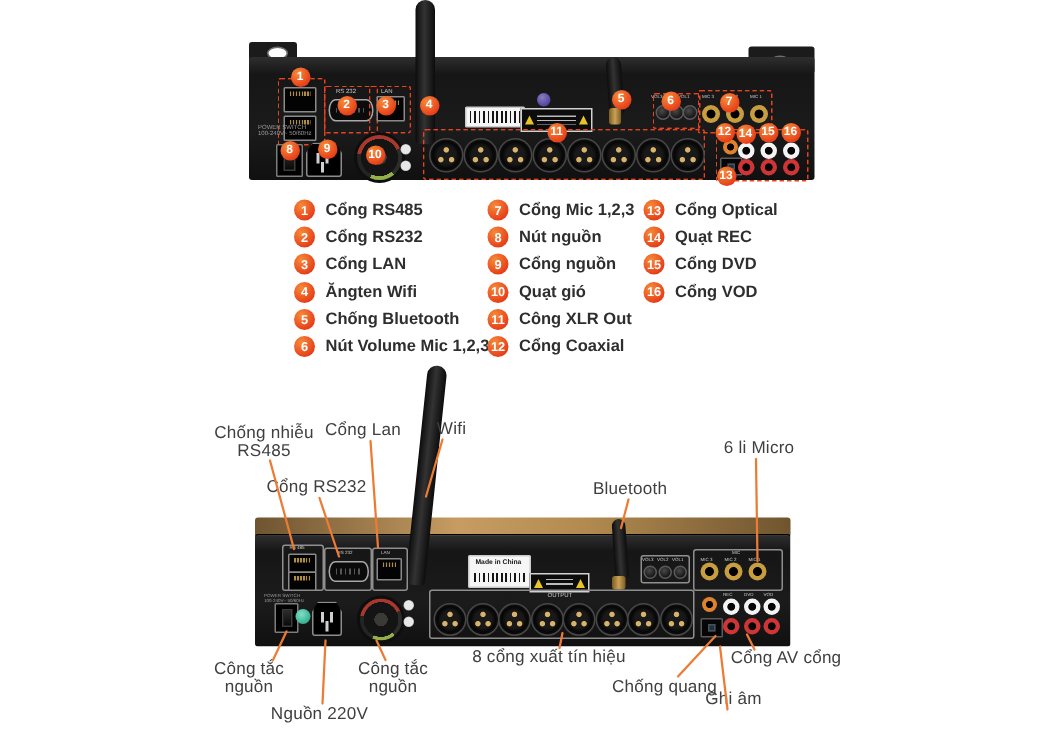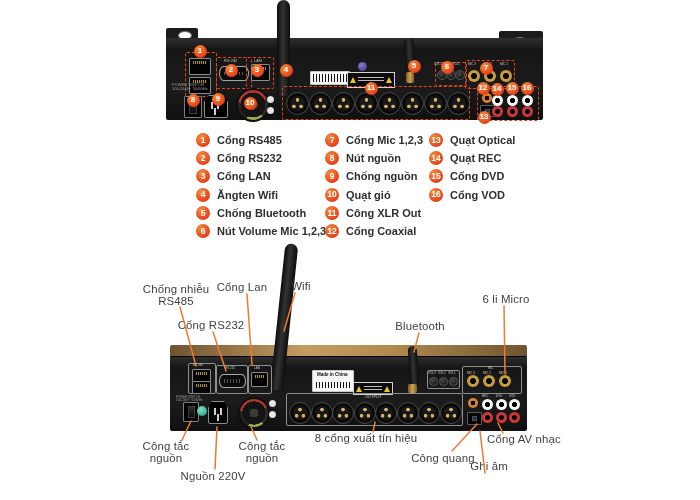"Quạt Optical" span.legend-label { text: Quạt -> Cổng }
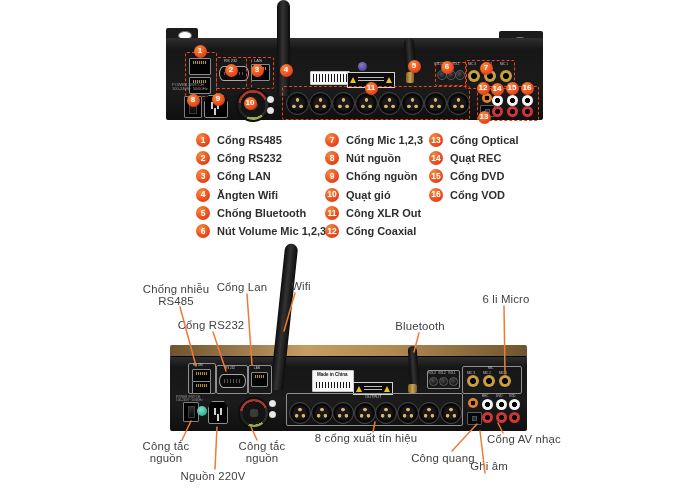"Chống nguồn" span.legend-label { text: Chống -> Cổng }
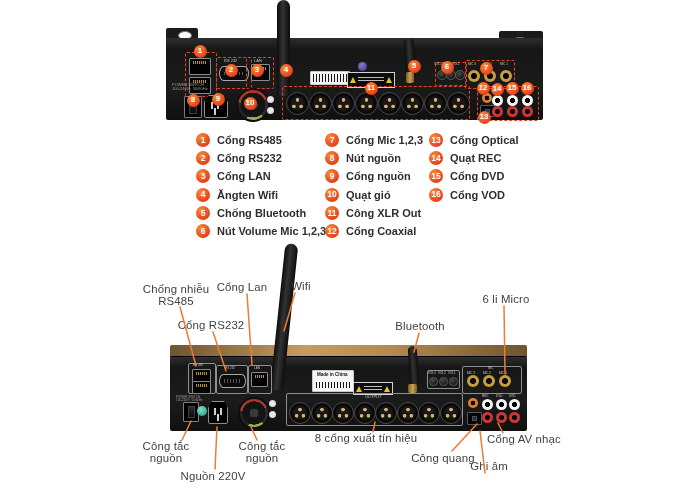"Cổng AV nhạc" span { text: nhạc -> cổng }
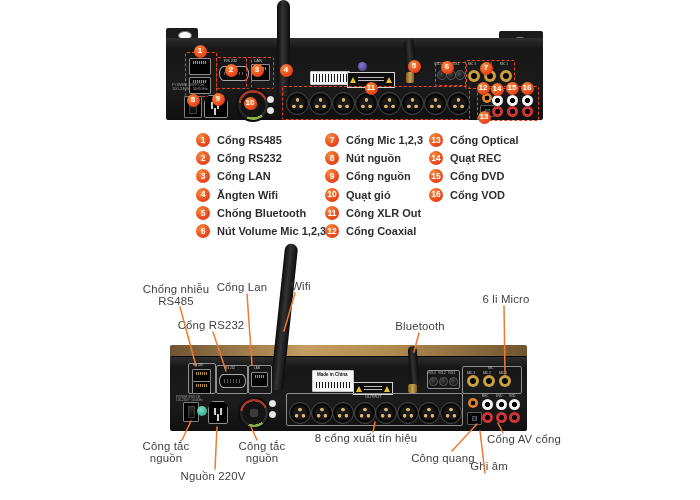"Công quang" span { text: Công -> Chống }
